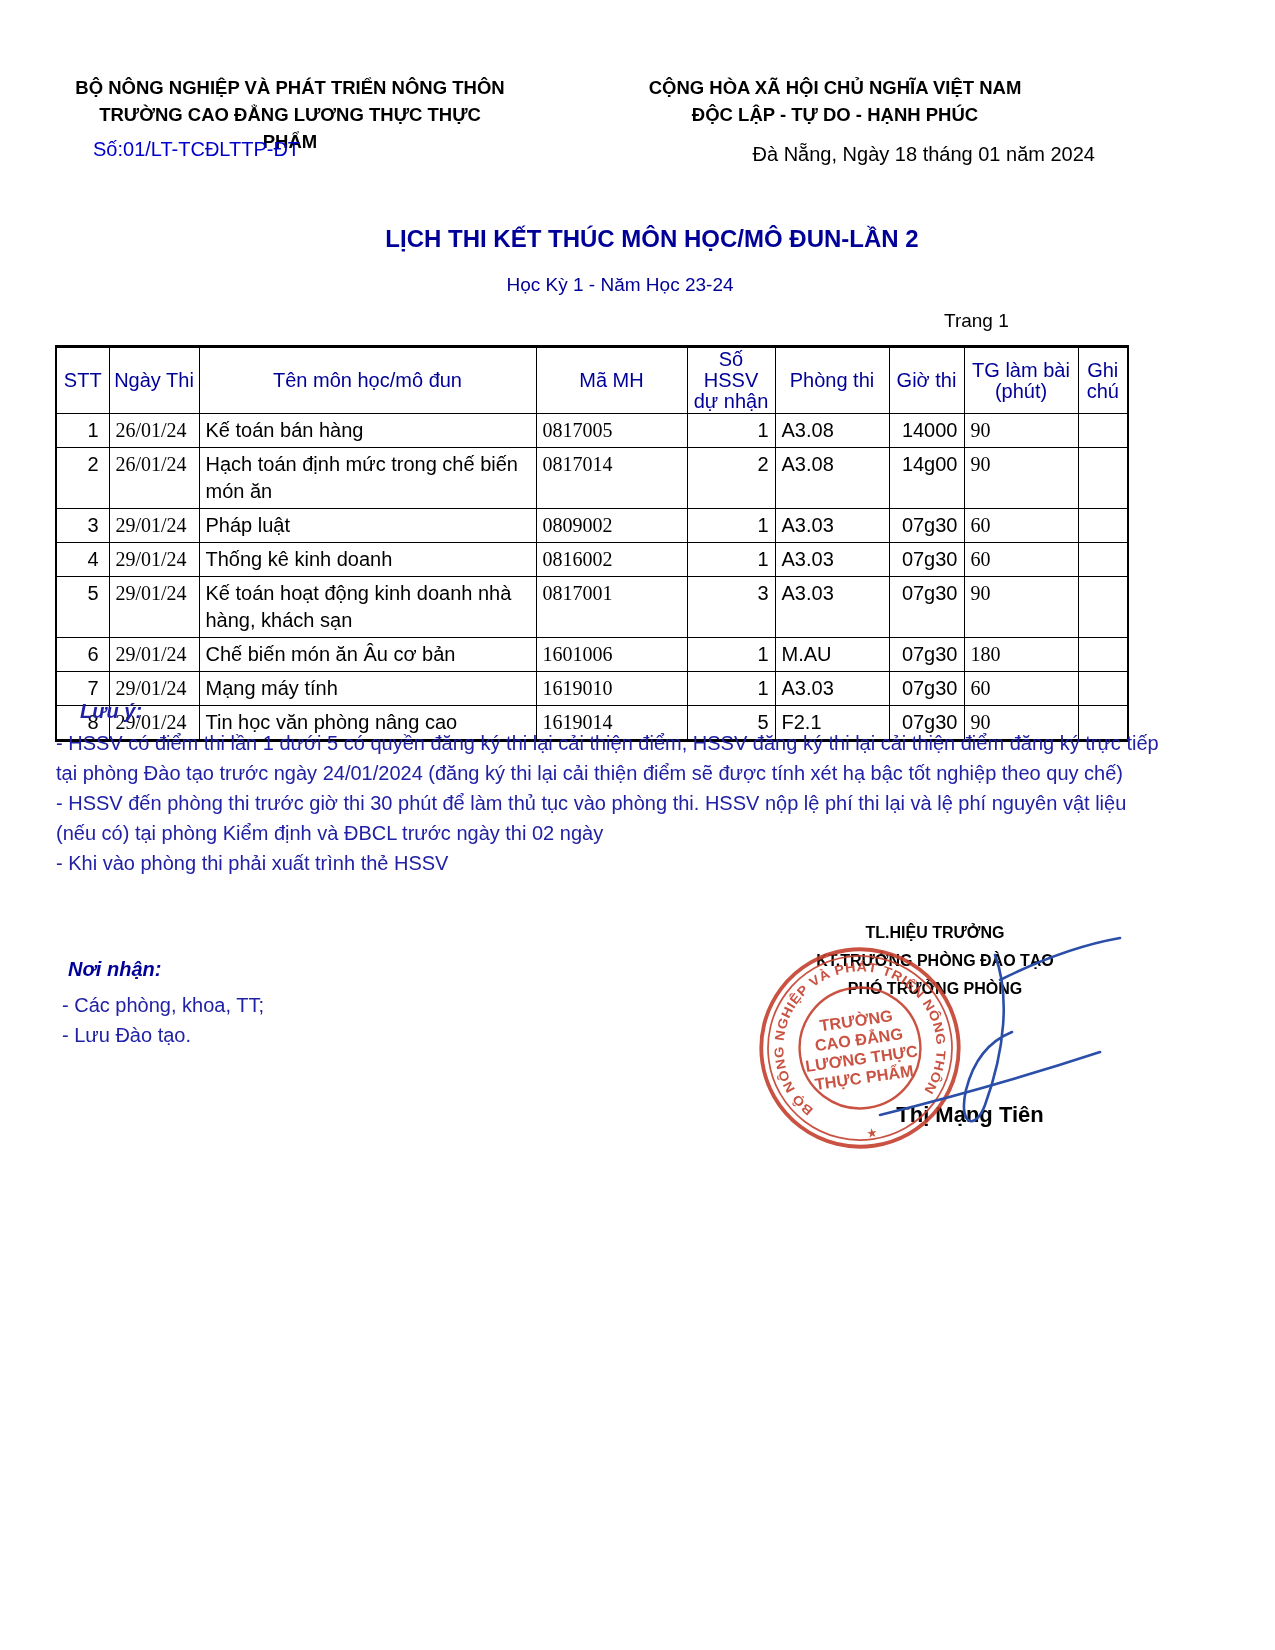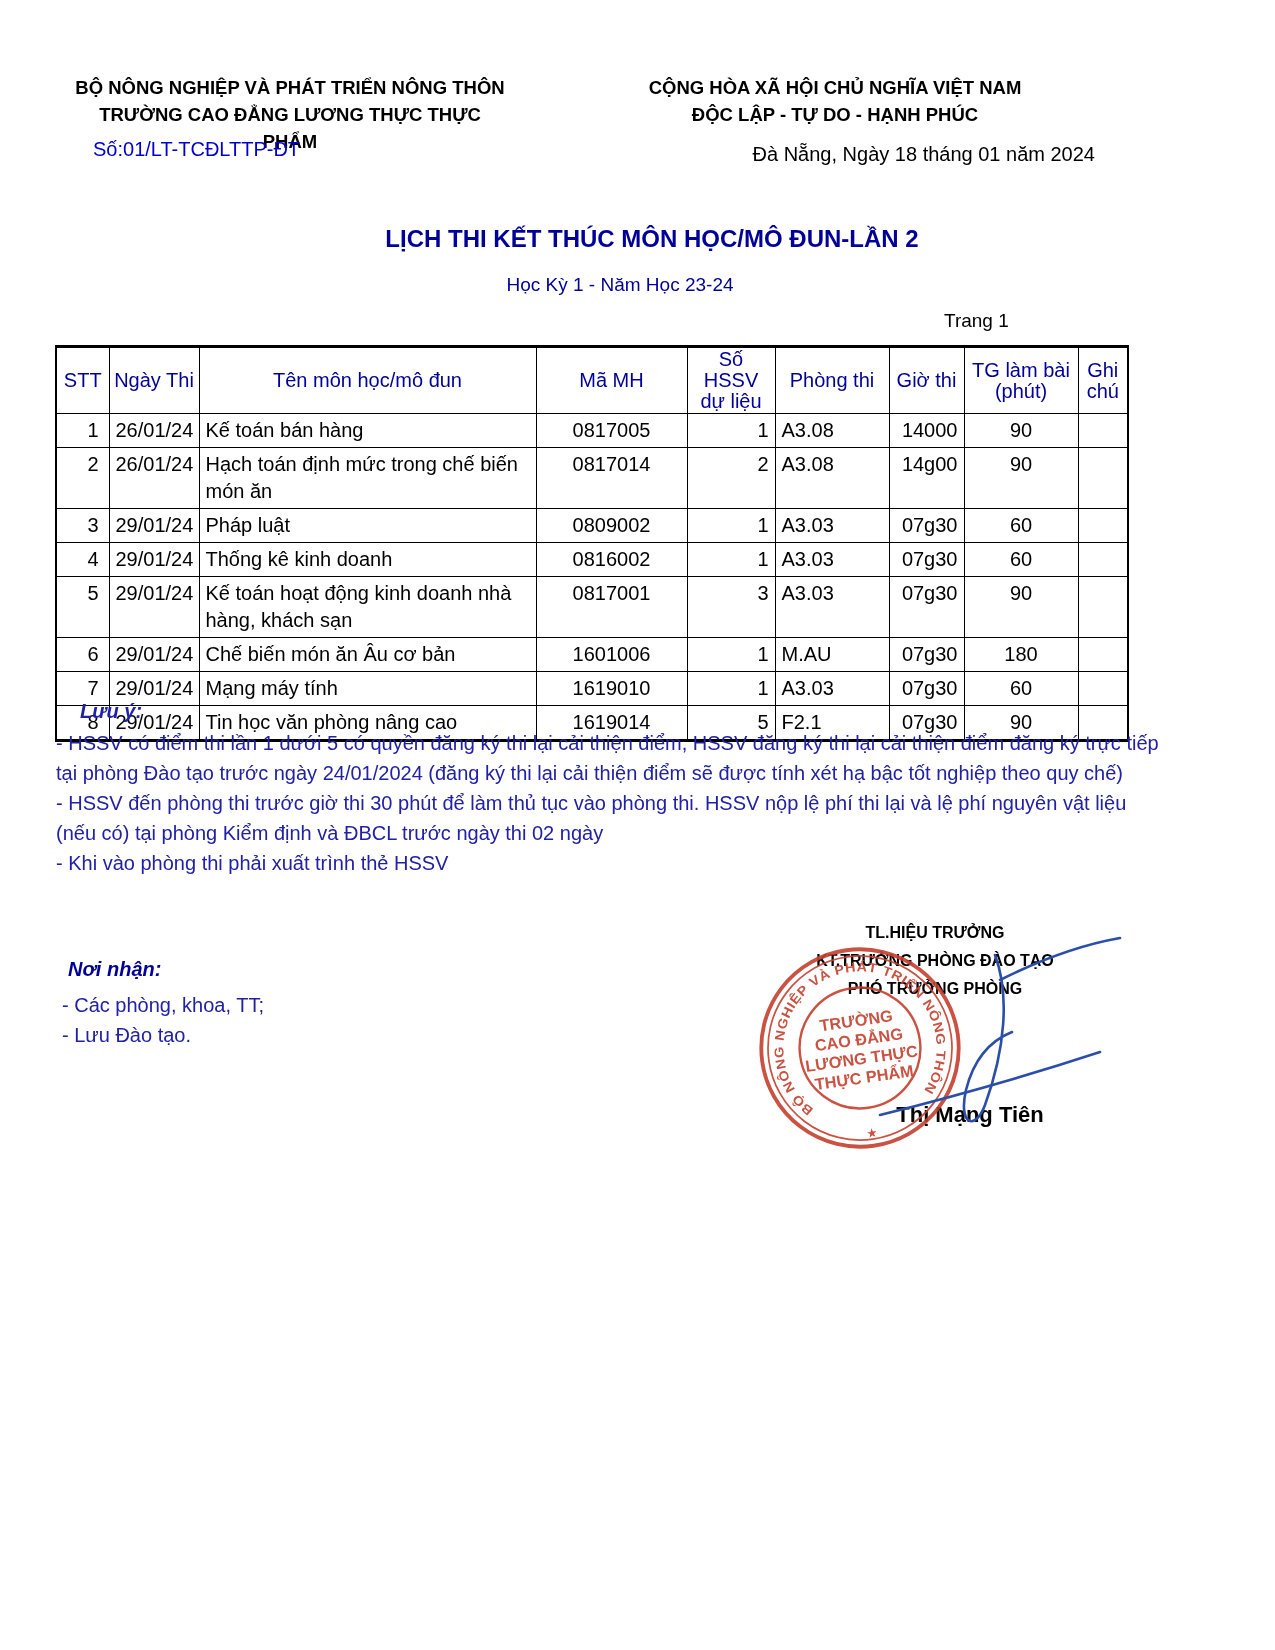"Số HSSV dự liệu" th { text: liệu -> nhận }
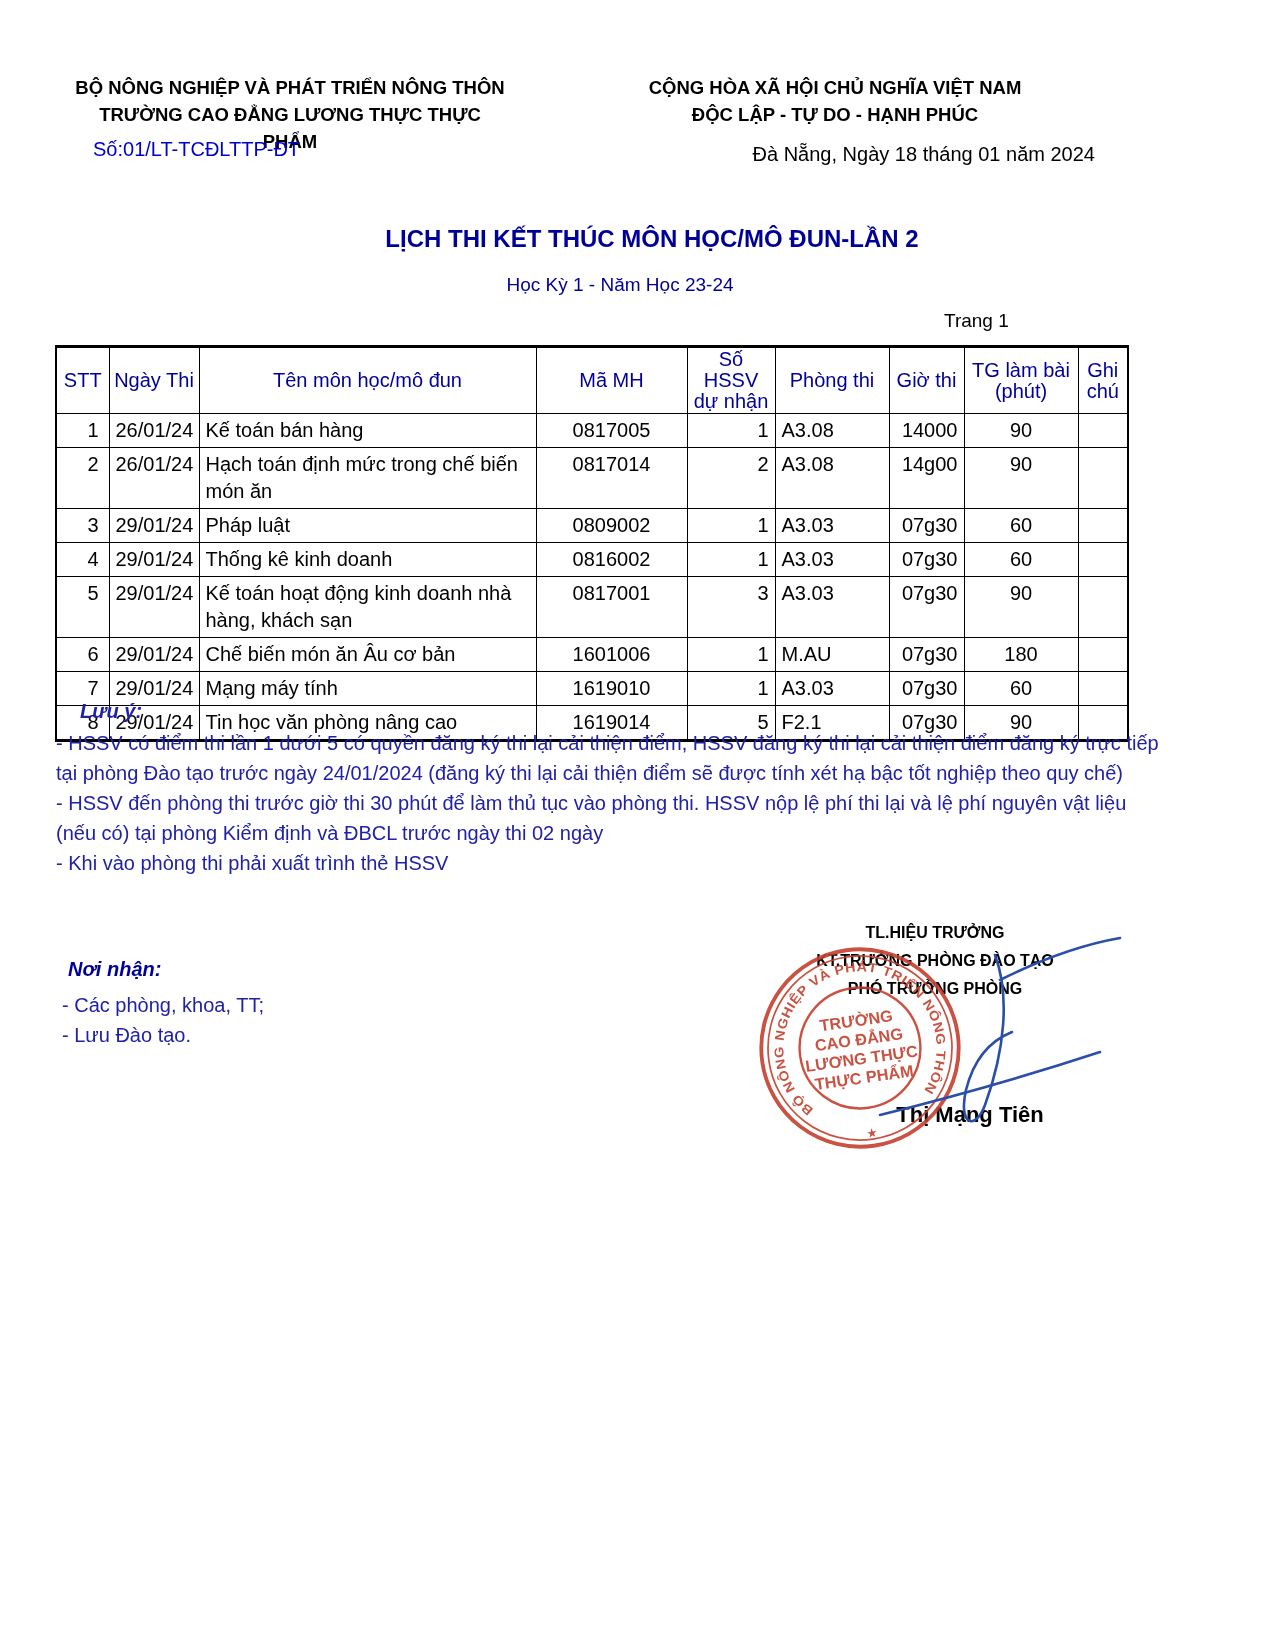"26/01/24" td.al-center { font-family: none -> Liberation Serif, serif; text-align: center -> none }
